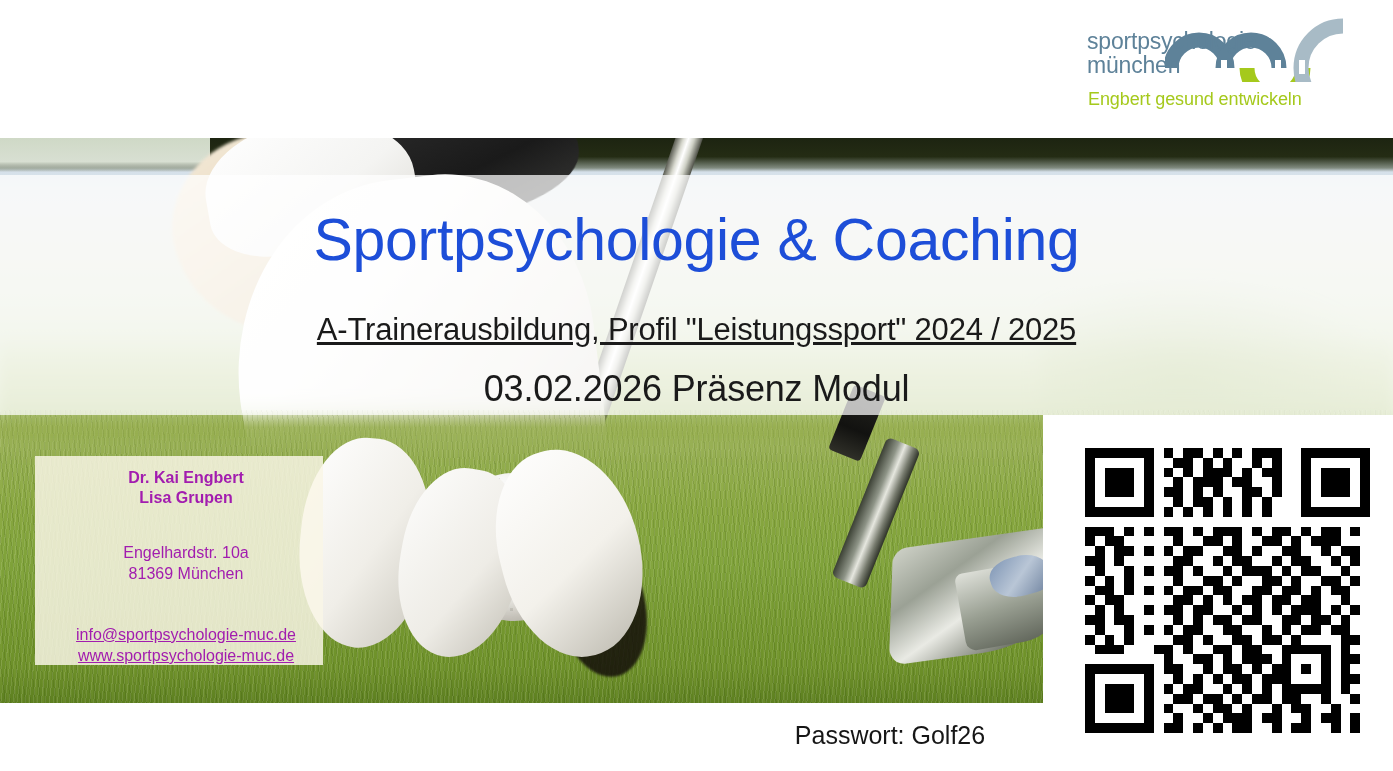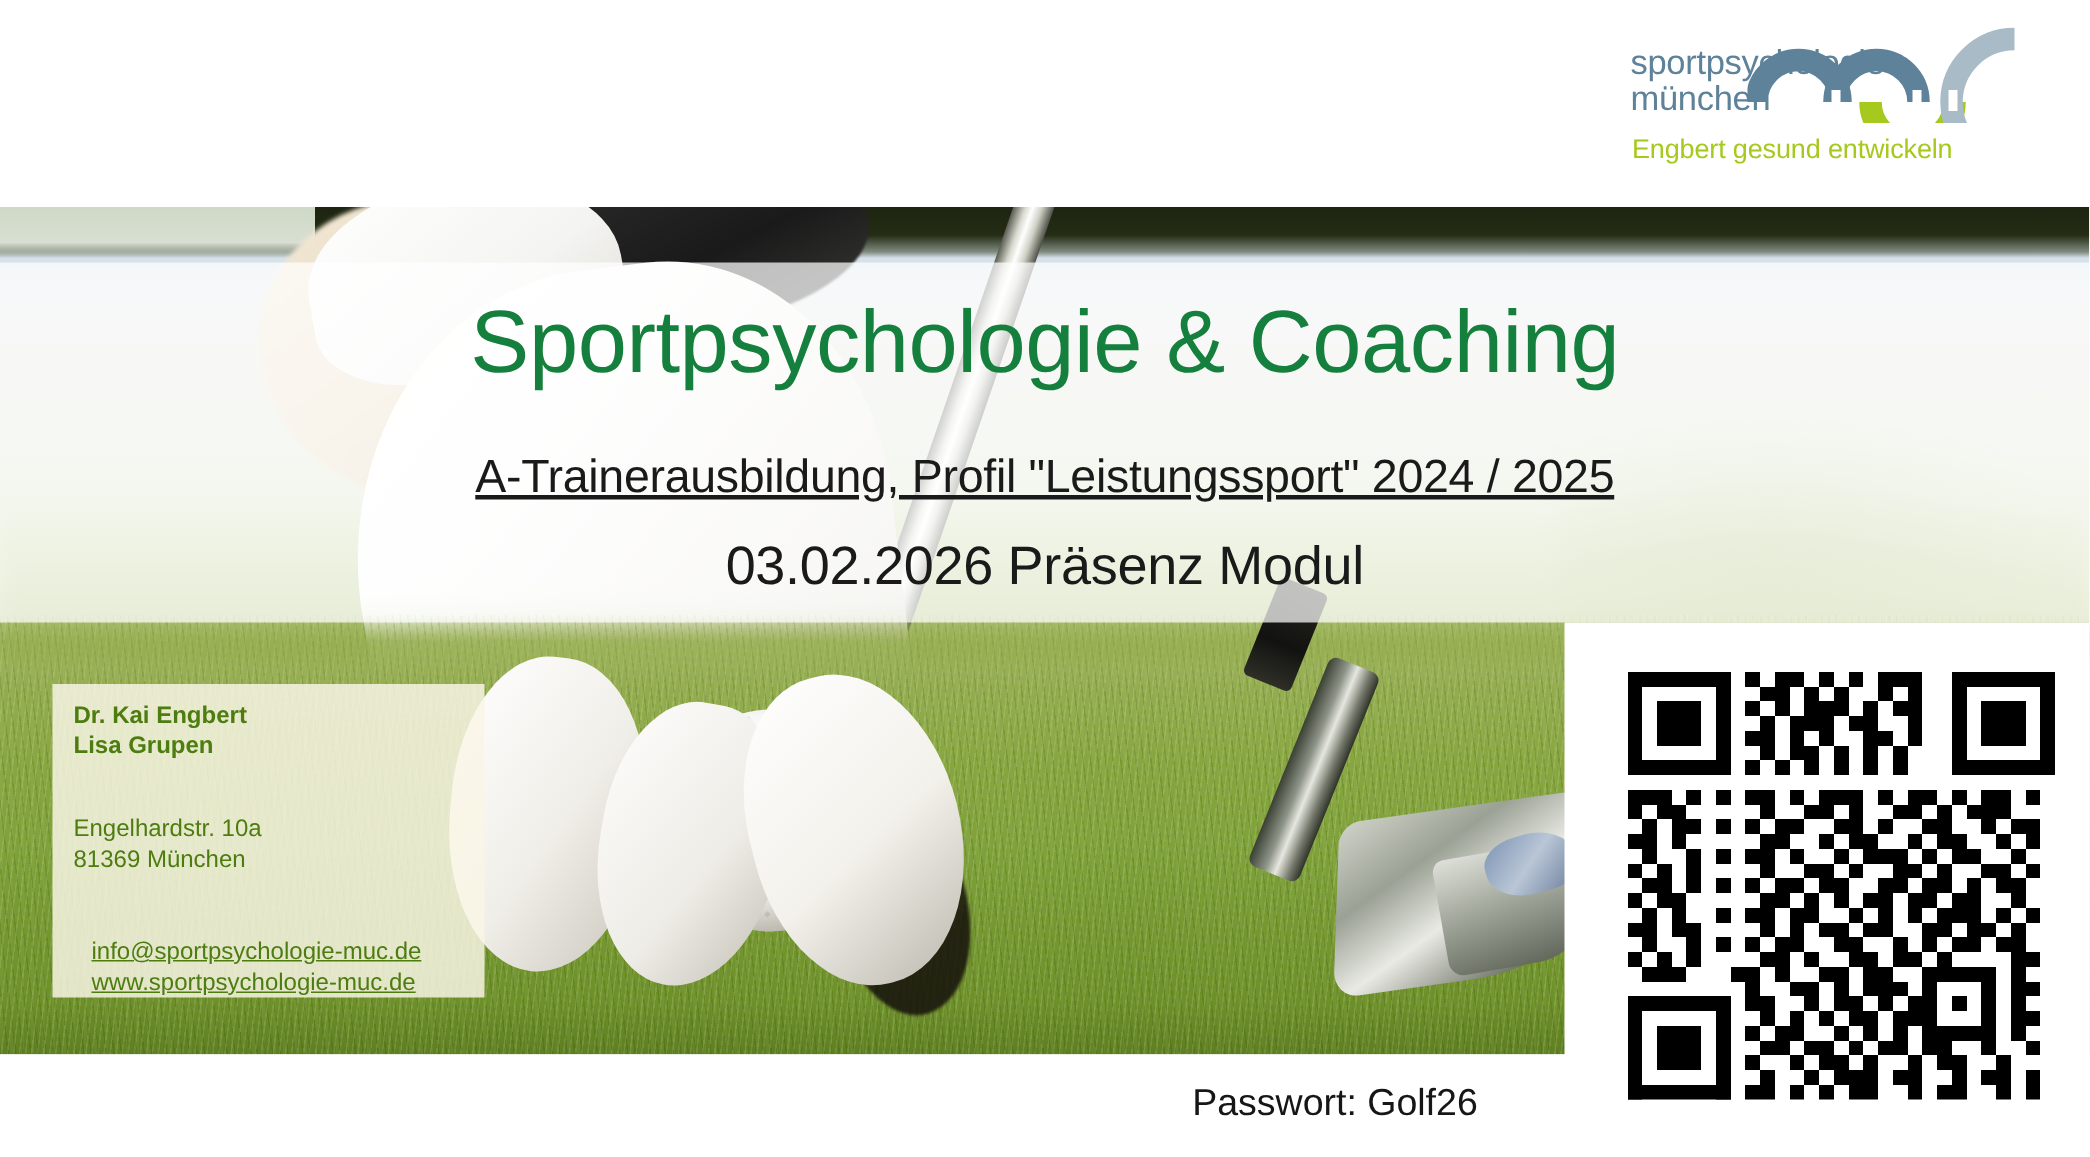"Sportpsychologie & Coaching" .slide-title { color: #15803d -> #1d4ed8; padding-top: 14px -> 26px }
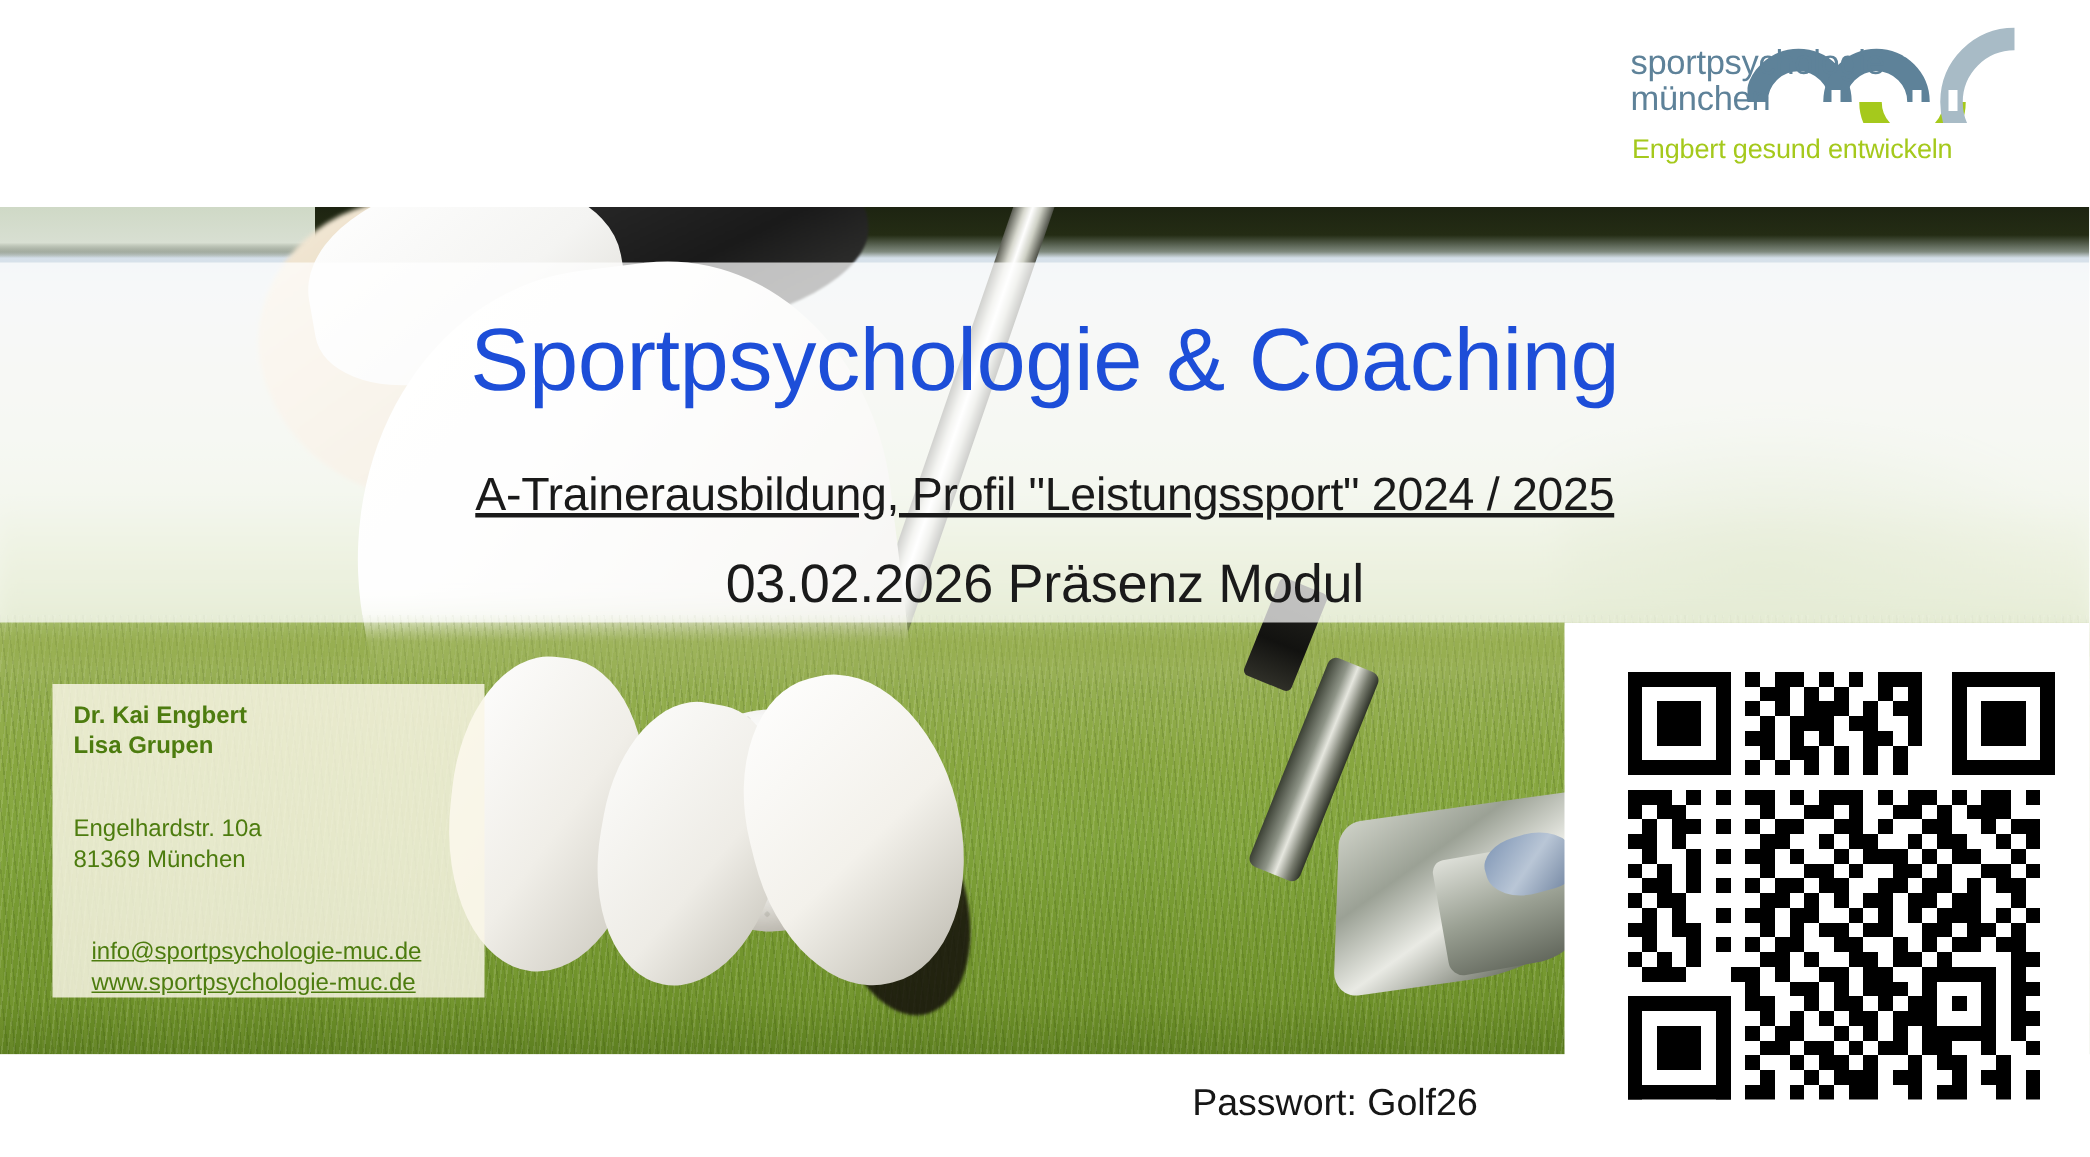"Dr. Kai Engbert" .contact-box { color: #4d7c0f -> #a21caf; text-align: none -> center }
